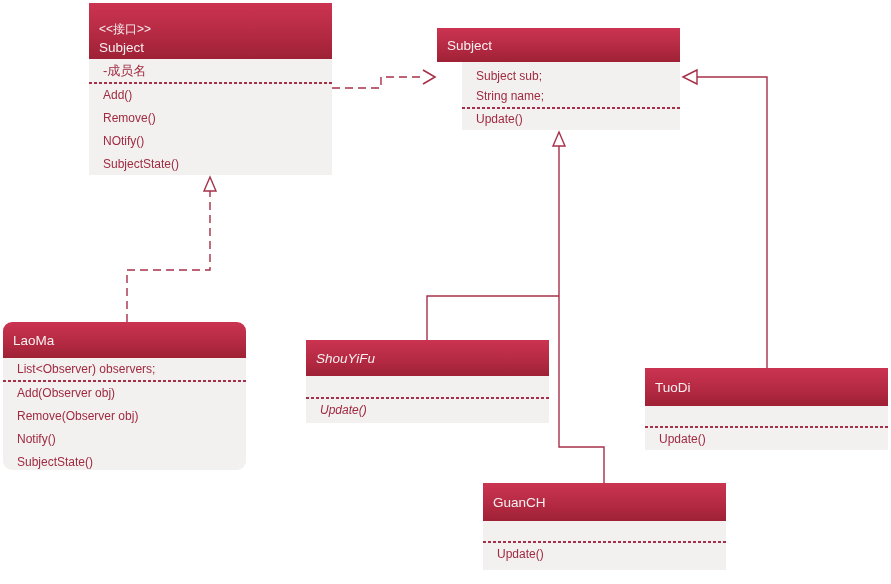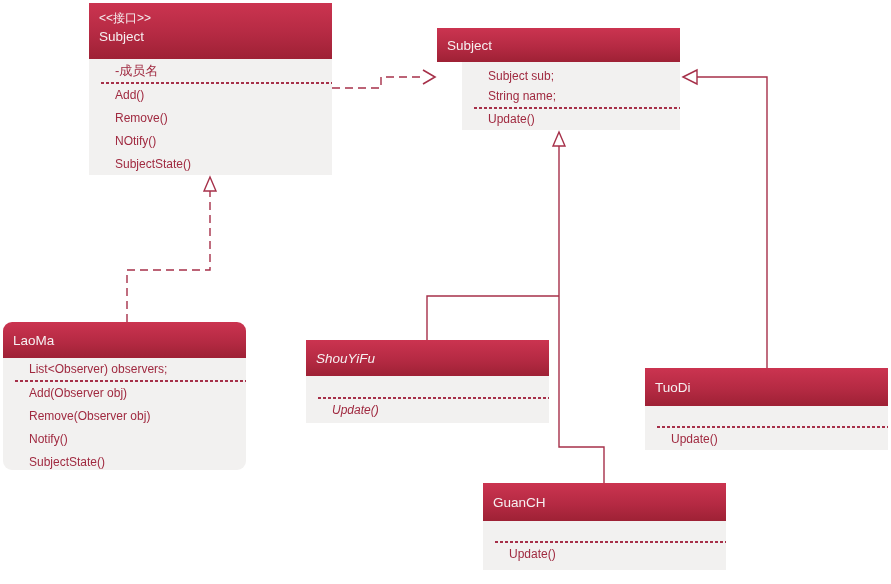"<<接口>>" .hdr { padding: 0 10px -> 11px 10px }
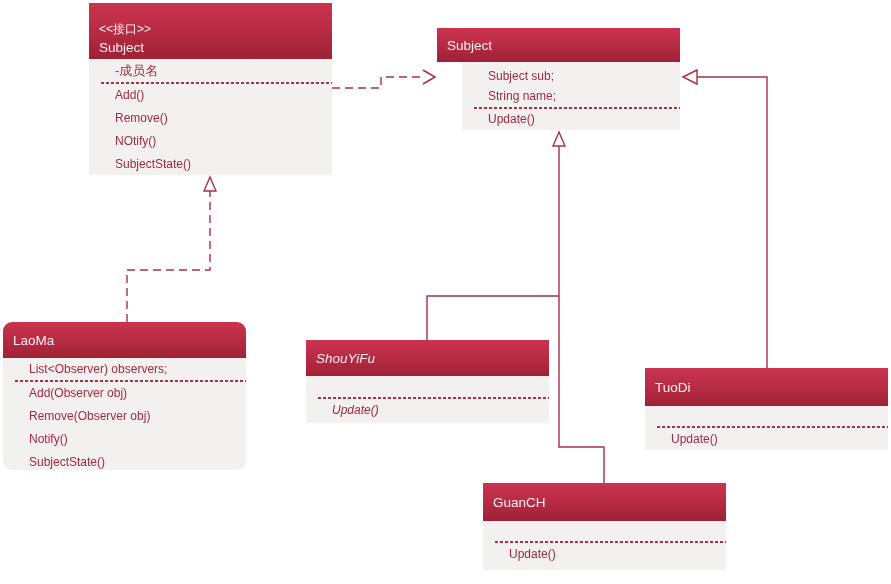"-成员名" .bod { padding-left: 12px -> none }
